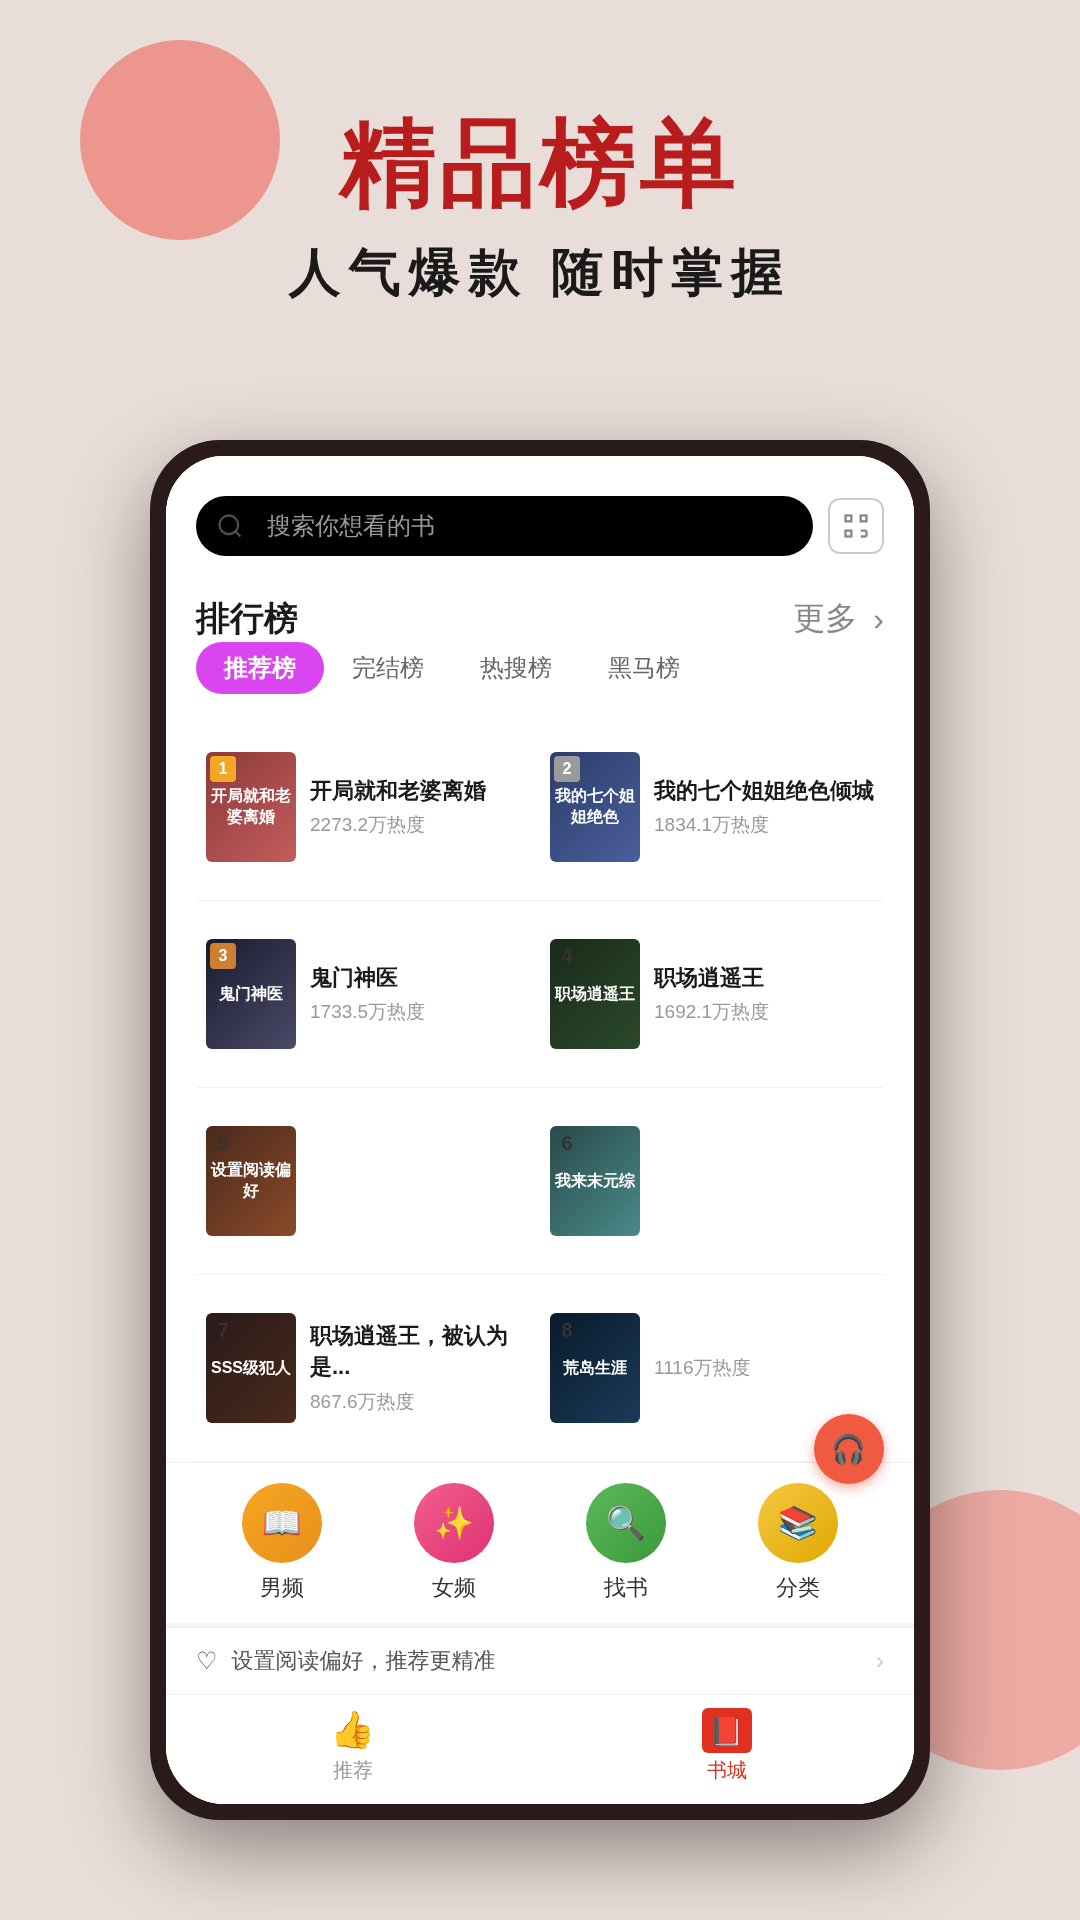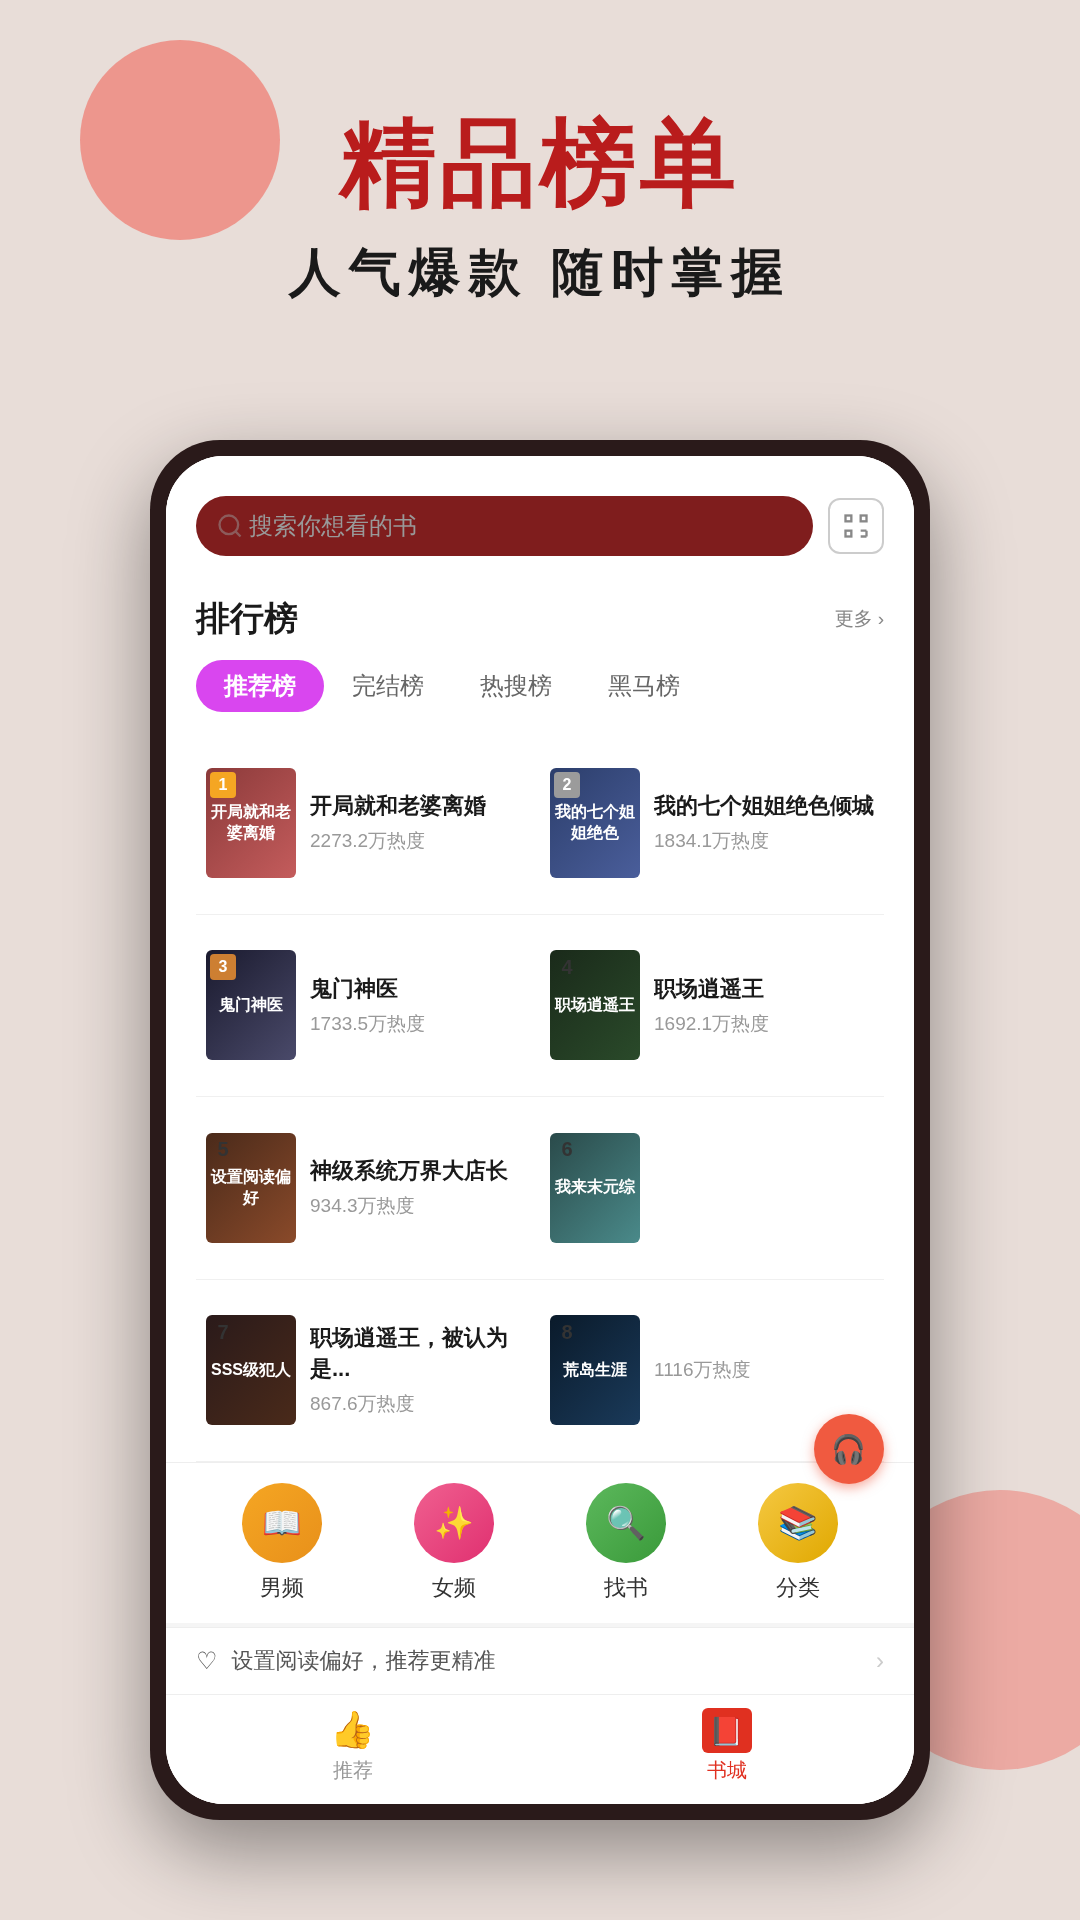"搜索你想看的书" .search-bar { background: #7f1d1d -> #000000; gap: 5px -> 23px }
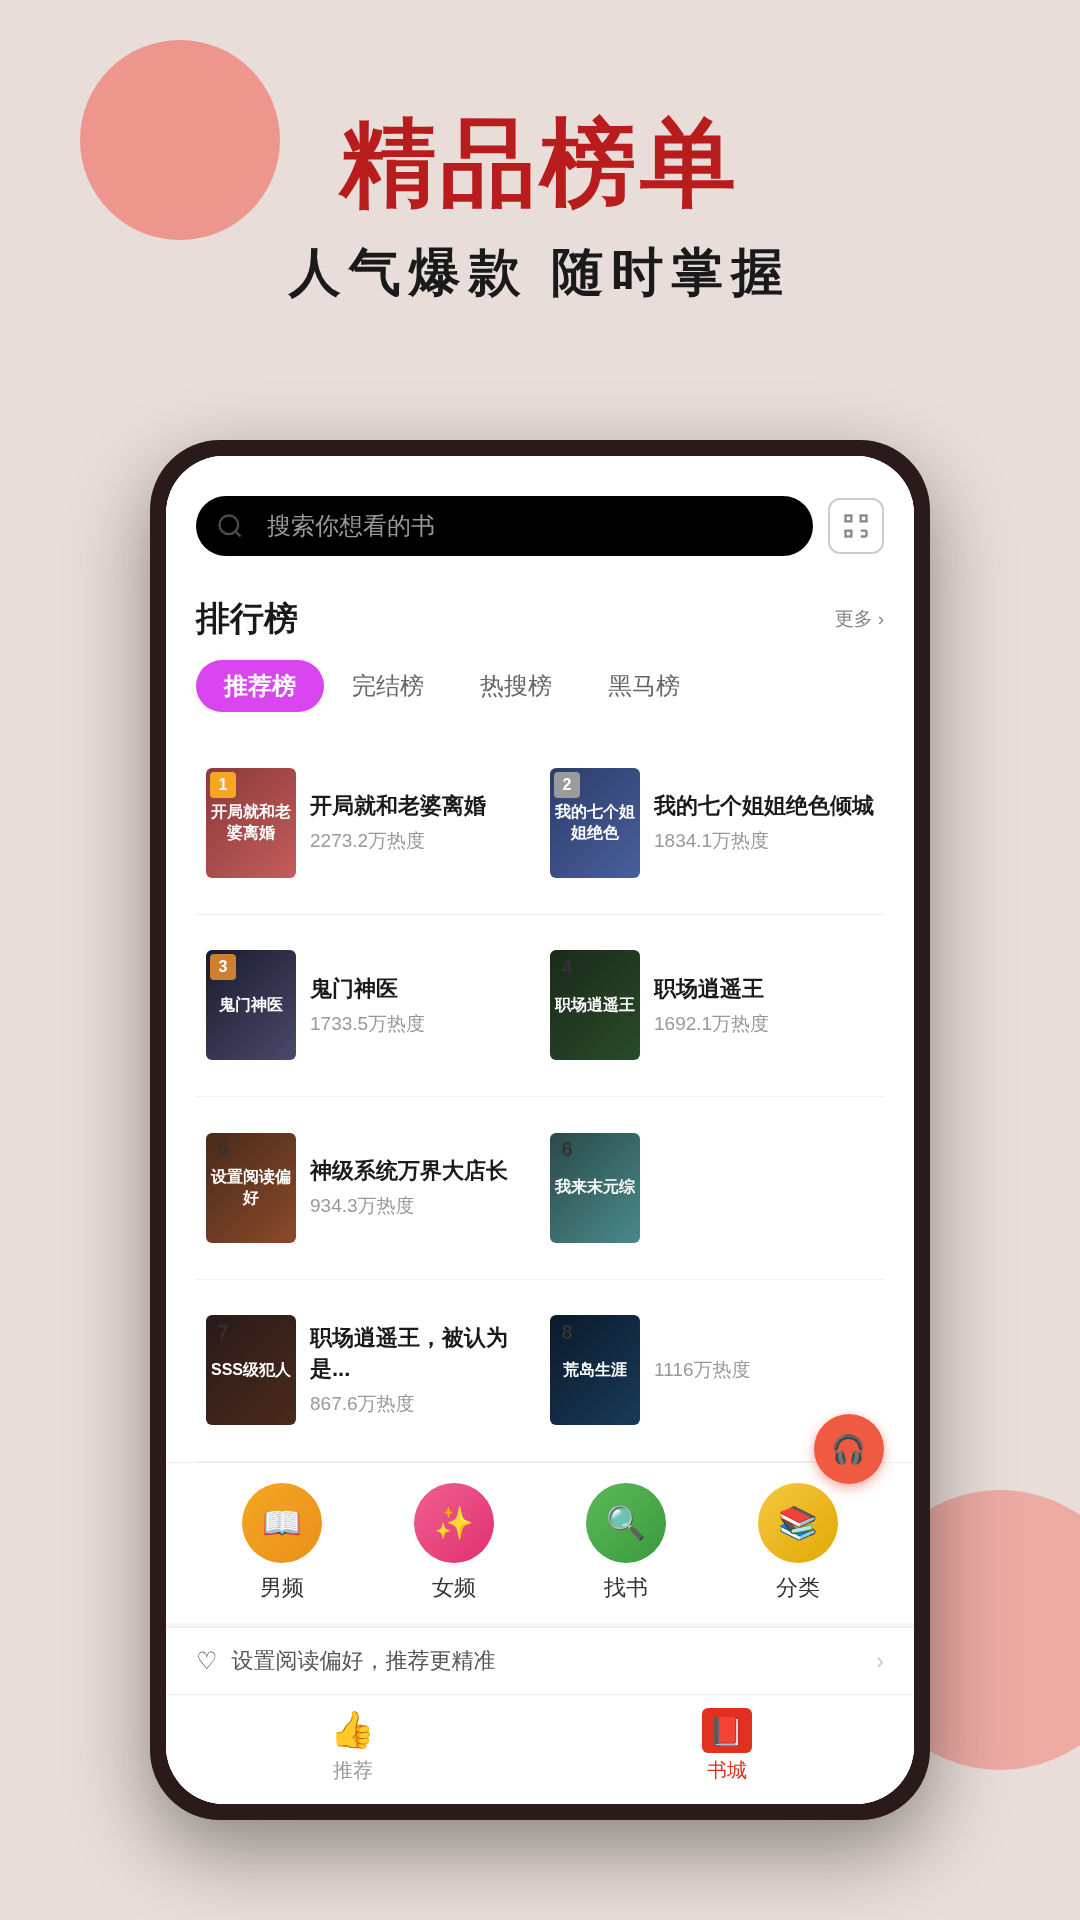"排行榜" .ranking-header { margin-bottom: 18px -> none }
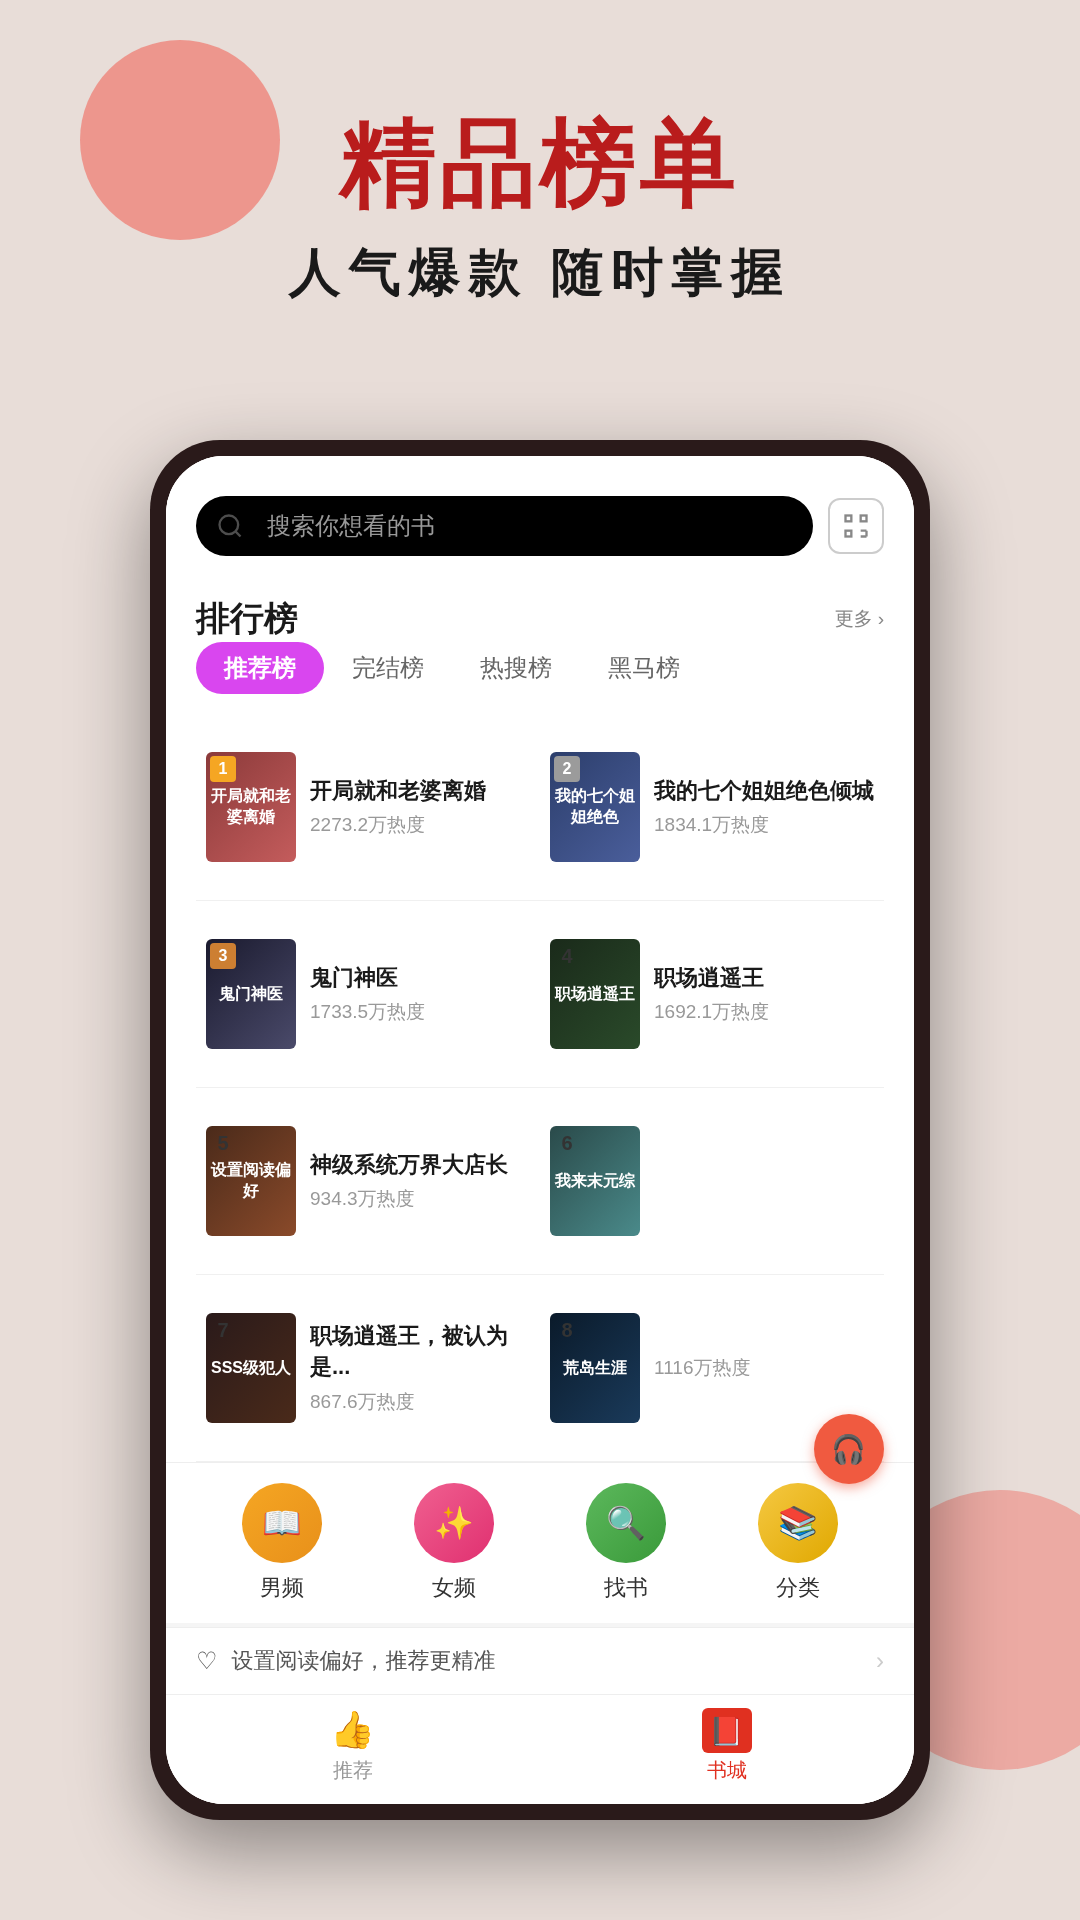"更多" .ranking-more { font-size: 19px -> 32px; gap: 5px -> 16px }
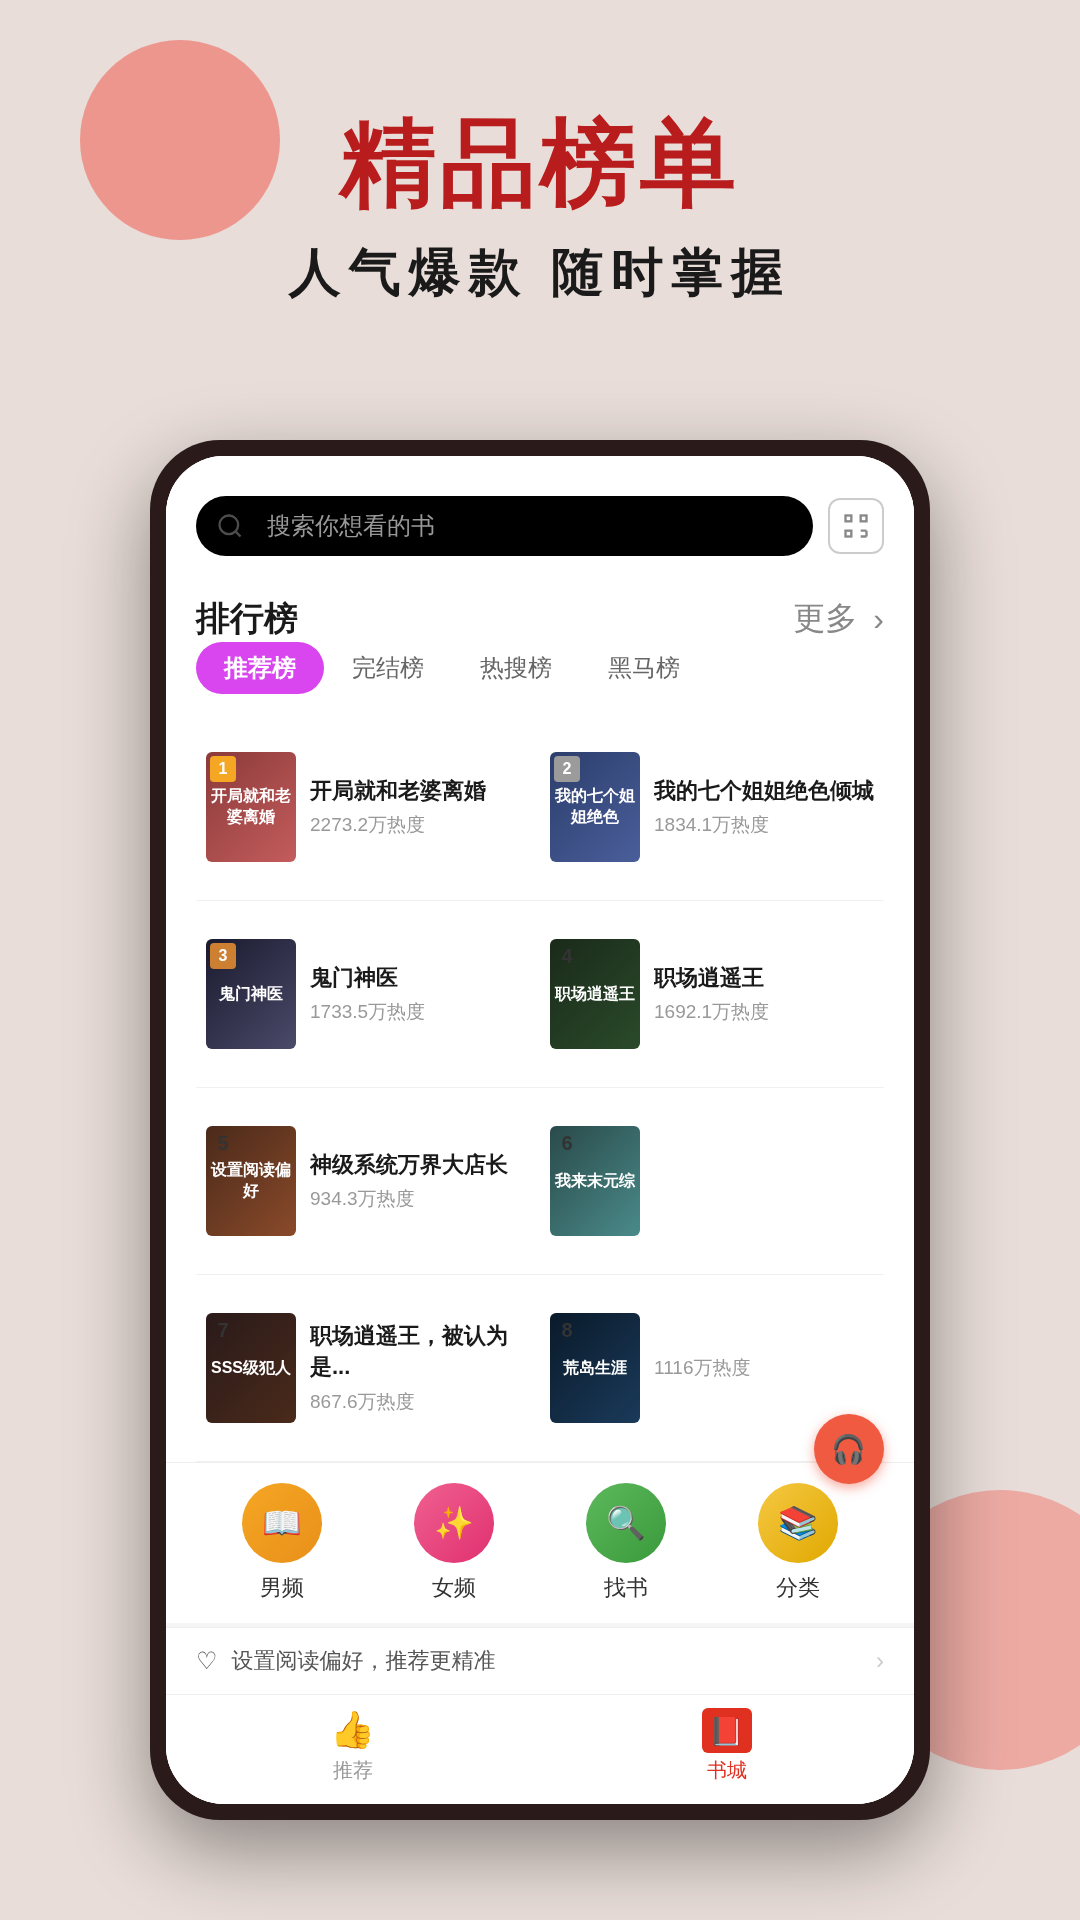"神级系统万界大店长" div.book-info { html: <div> <div>神级系统万界大店长</div> <div>934.3万热度</div> </div> -> none }
